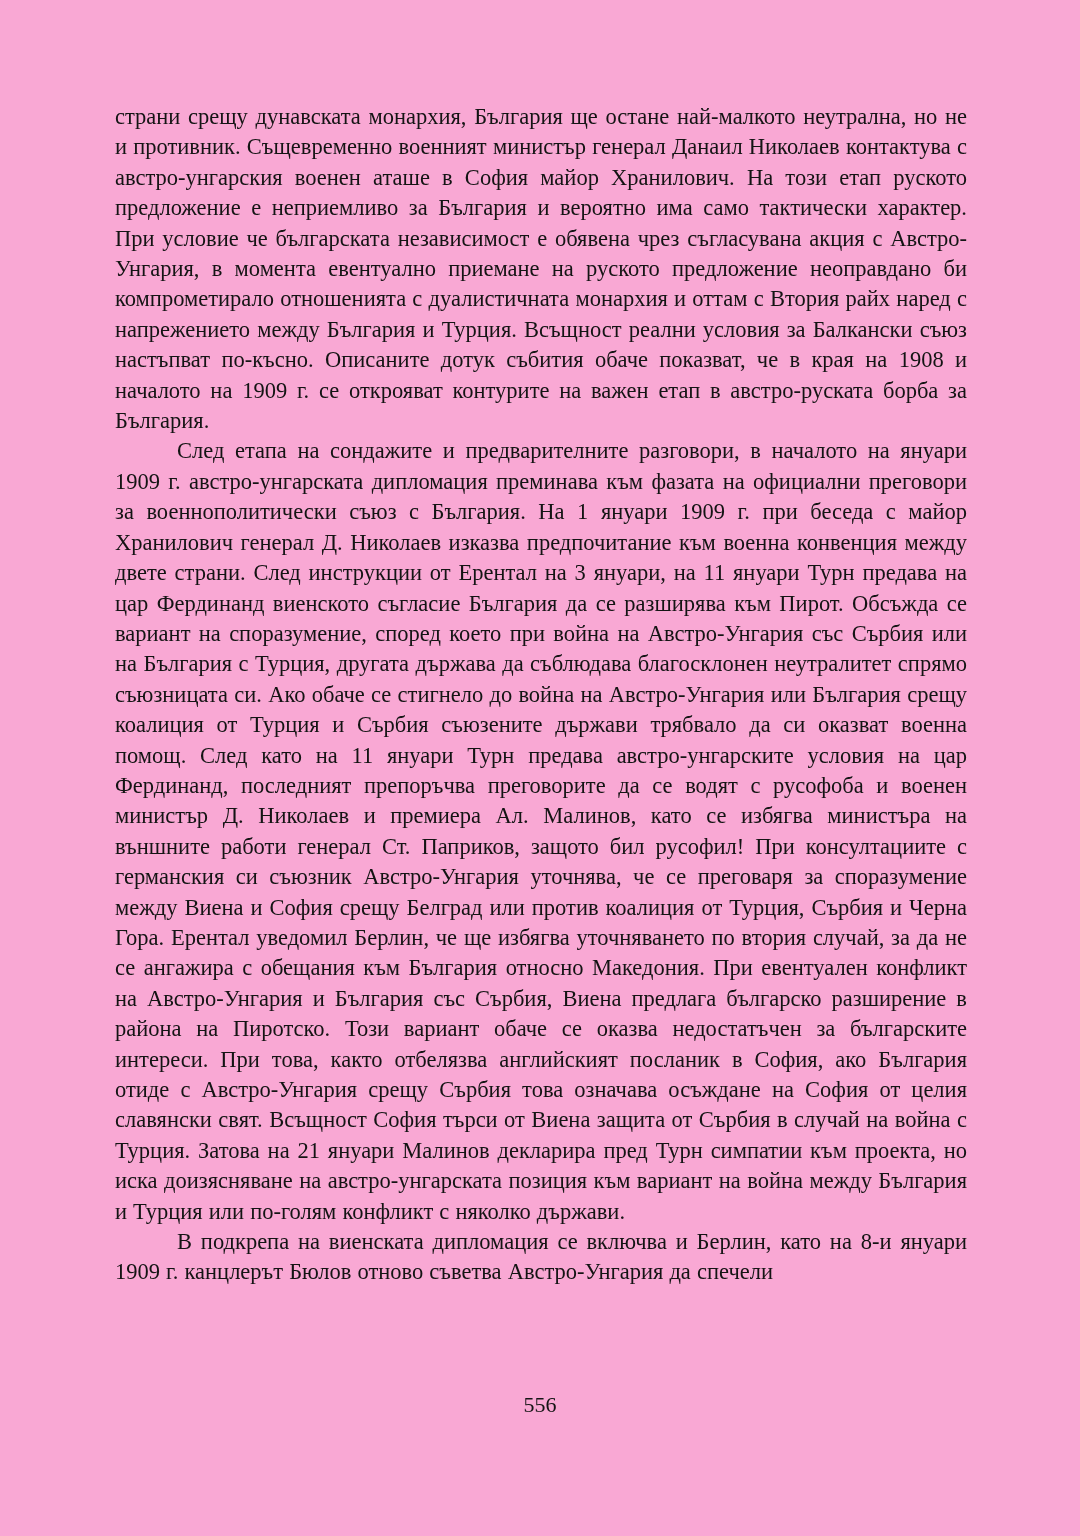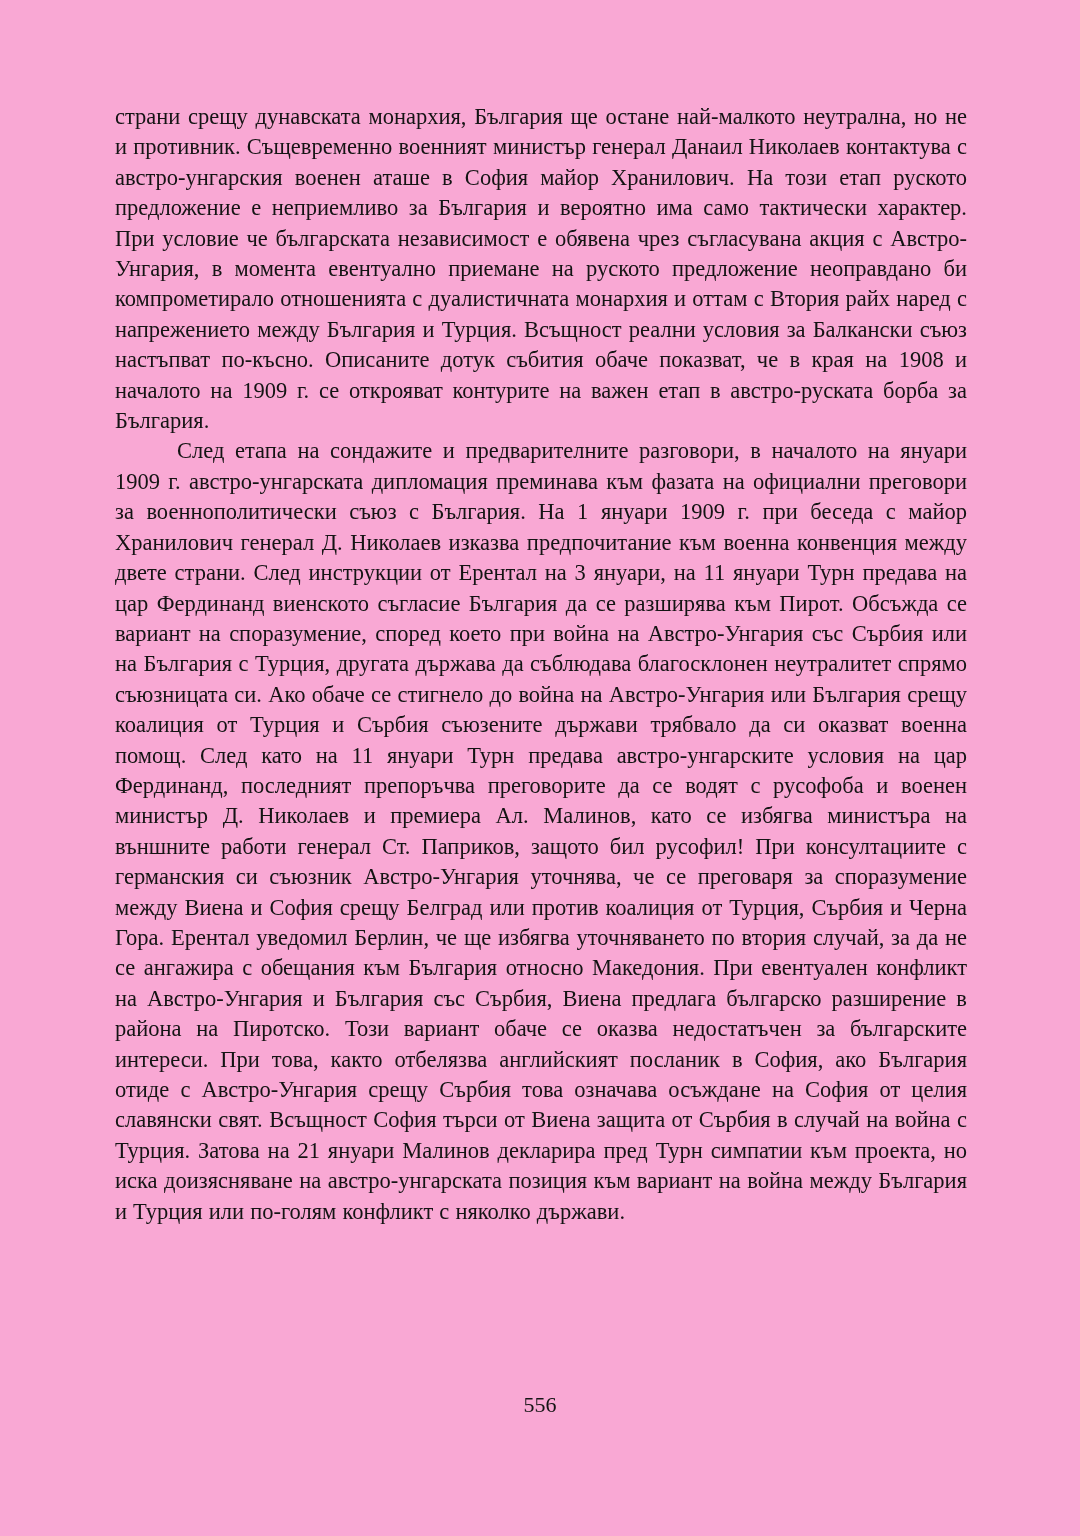"В подкрепа на виенската дипломация" p.indented { html: none -> <p>В подкрепа на виенската дипломация се включва и Берлин, като на 8-и януари 1909 г. канцлерът Бюлов отново съветва Австро-Унгария да спечели</p> }
